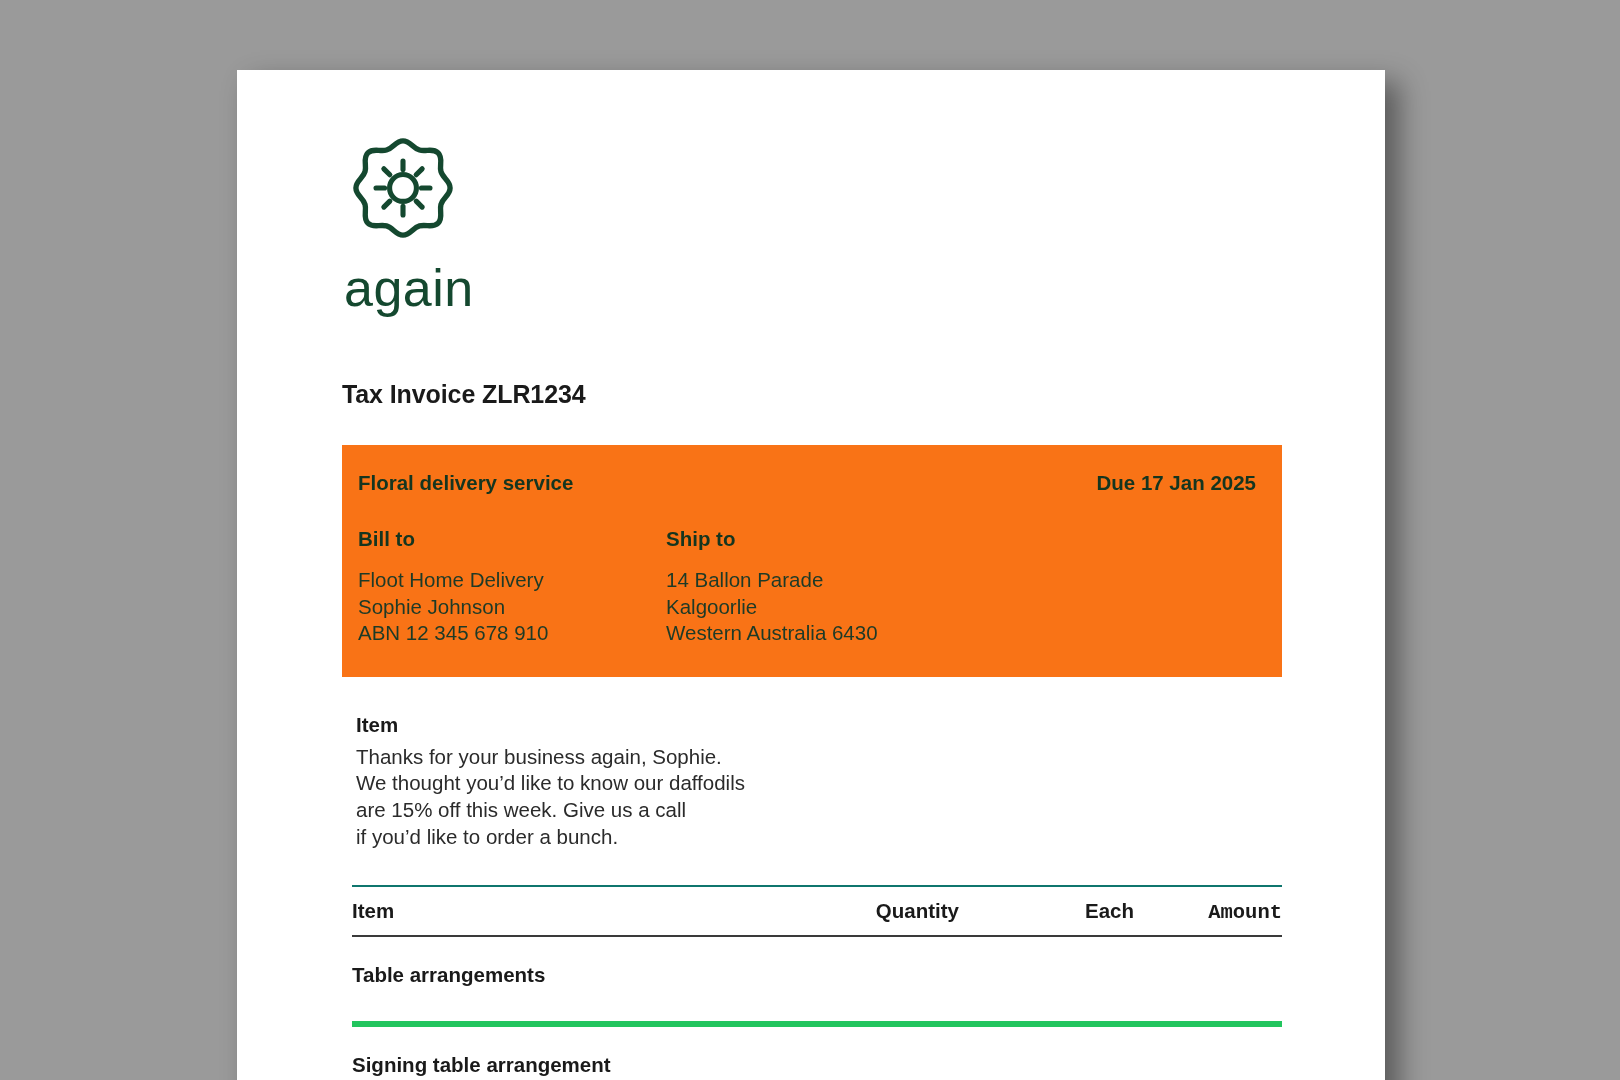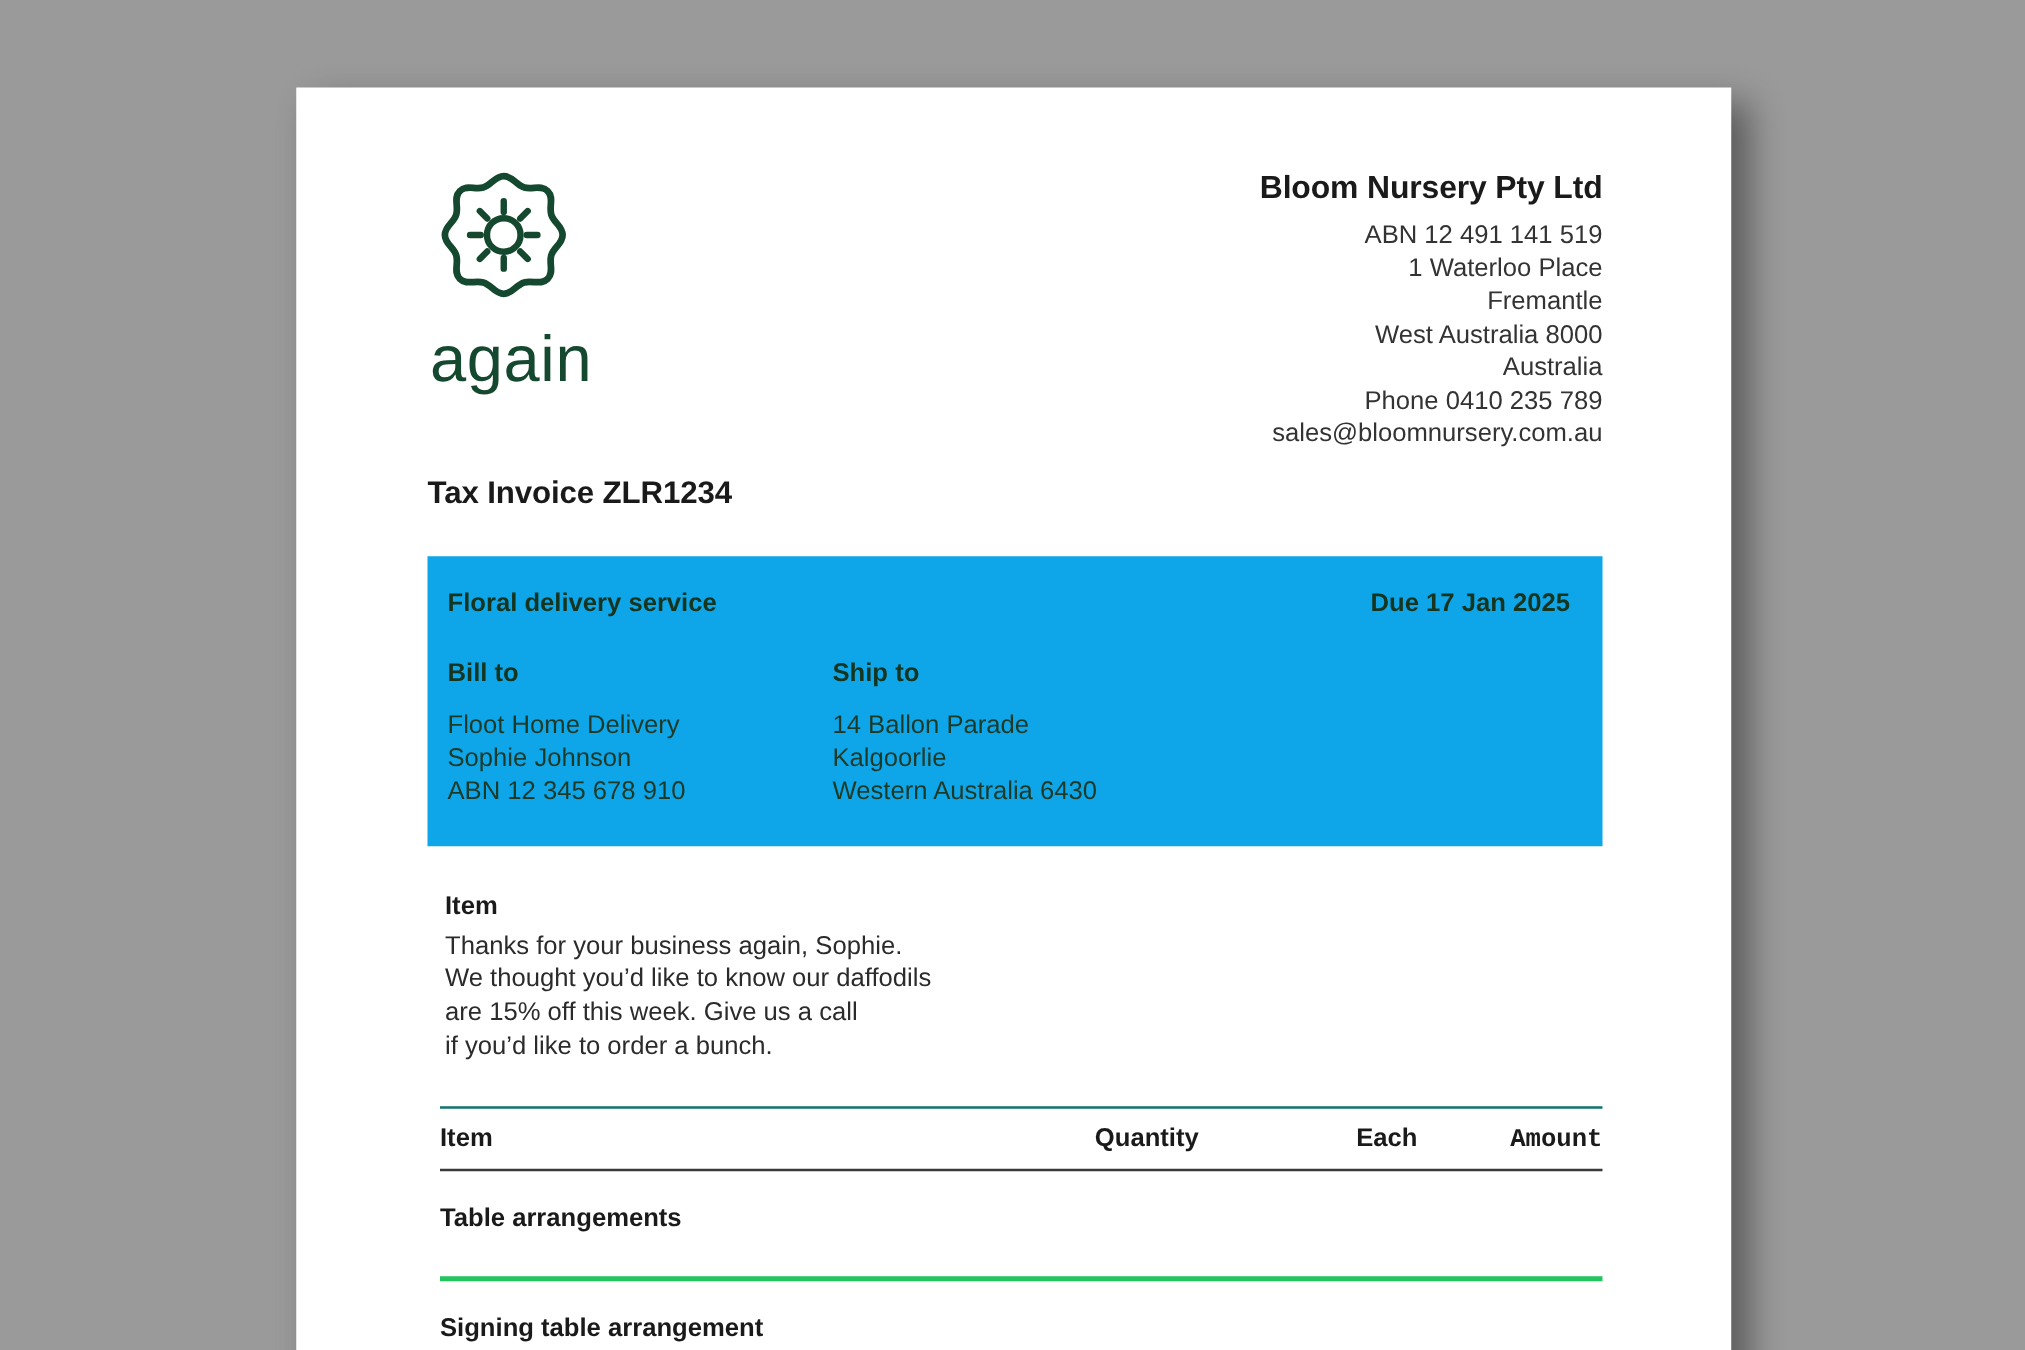"Bloom Nursery Pty Ltd" div.company { html: <div> <div>Bloom Nursery Pty Ltd</div> <div>ABN 12 491 141 519</div> <div>1 Waterloo Place</div> <div>Fremantle</div> <div>West Australia 8000</div> <div>Australia</div> <div>Phone 0410 235 789</div> <div>sales@bloomnursery.com.au</div> </div> -> none }
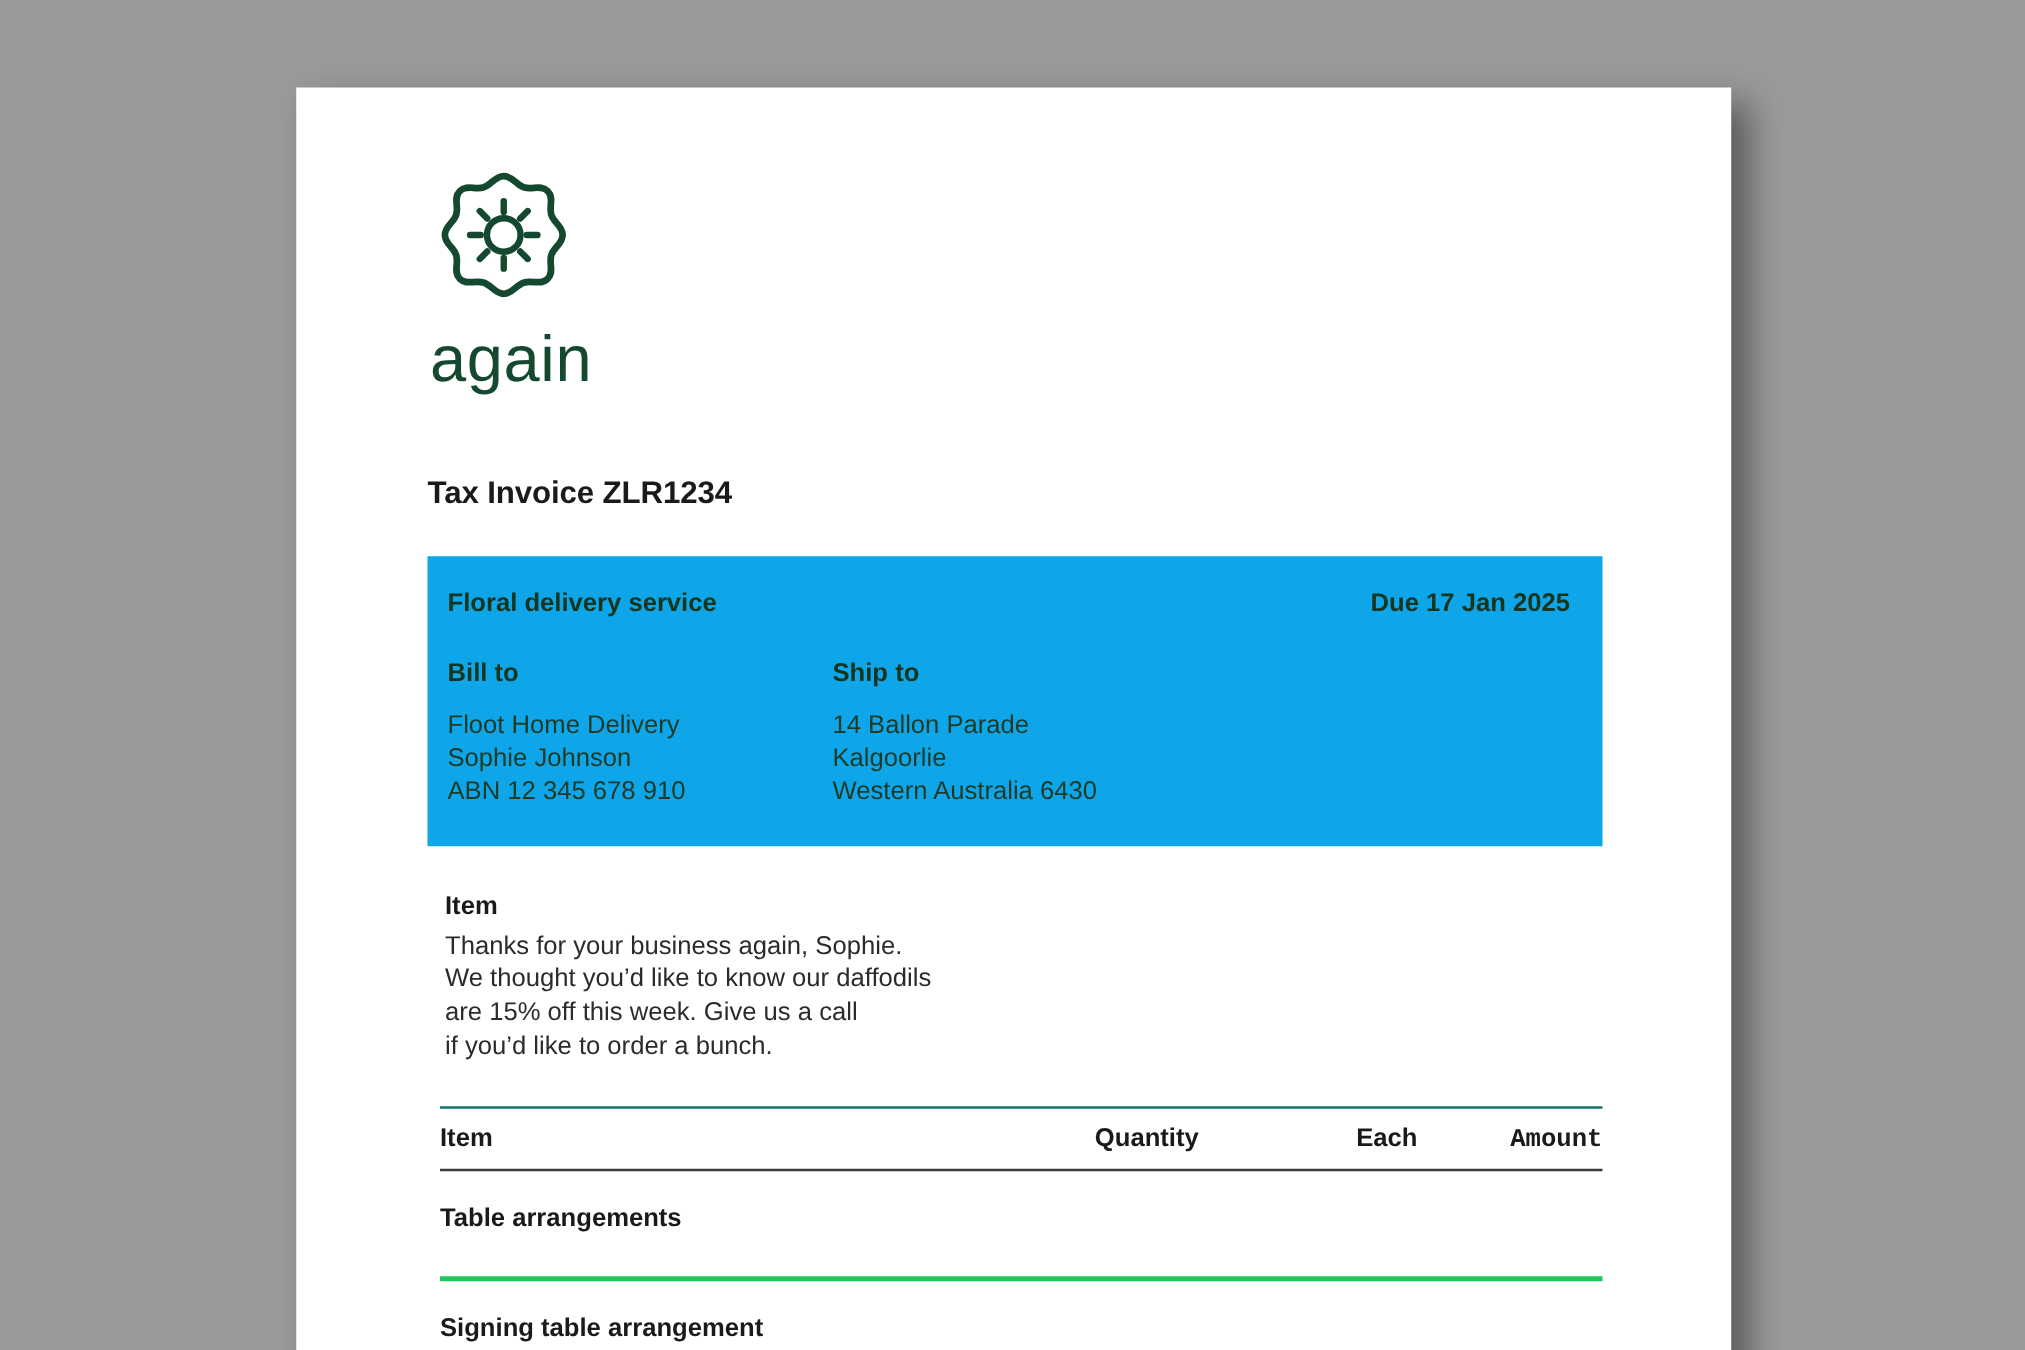"Floral delivery service" .panel { background: #0ea5e9 -> #f97316 }
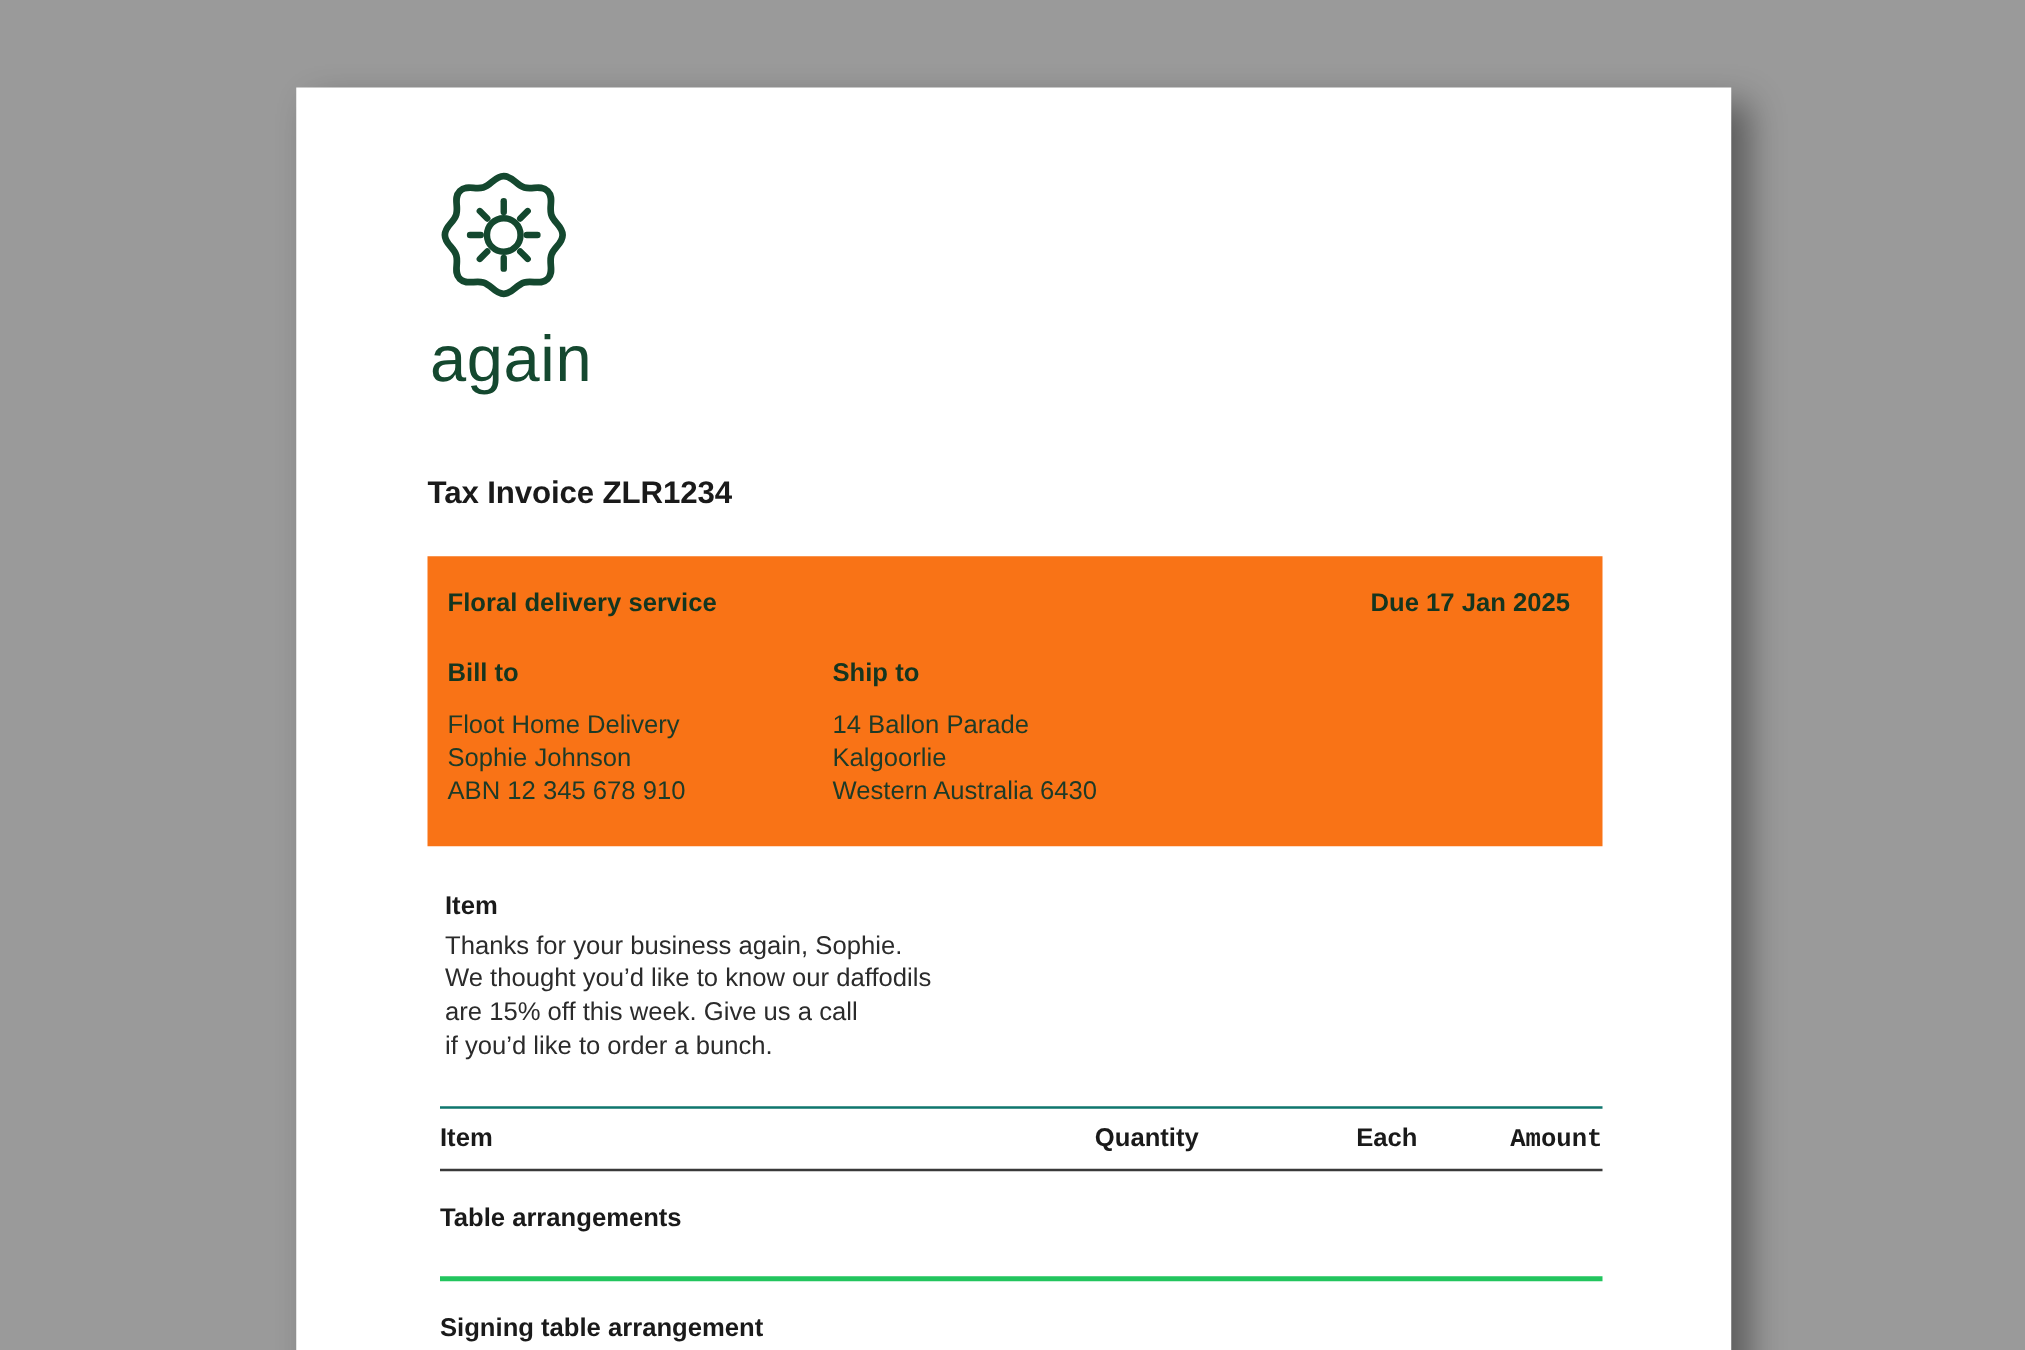"Table arrangements" .t-line { border-bottom: 4px solid #22c55e -> 6px solid #22c55e }
